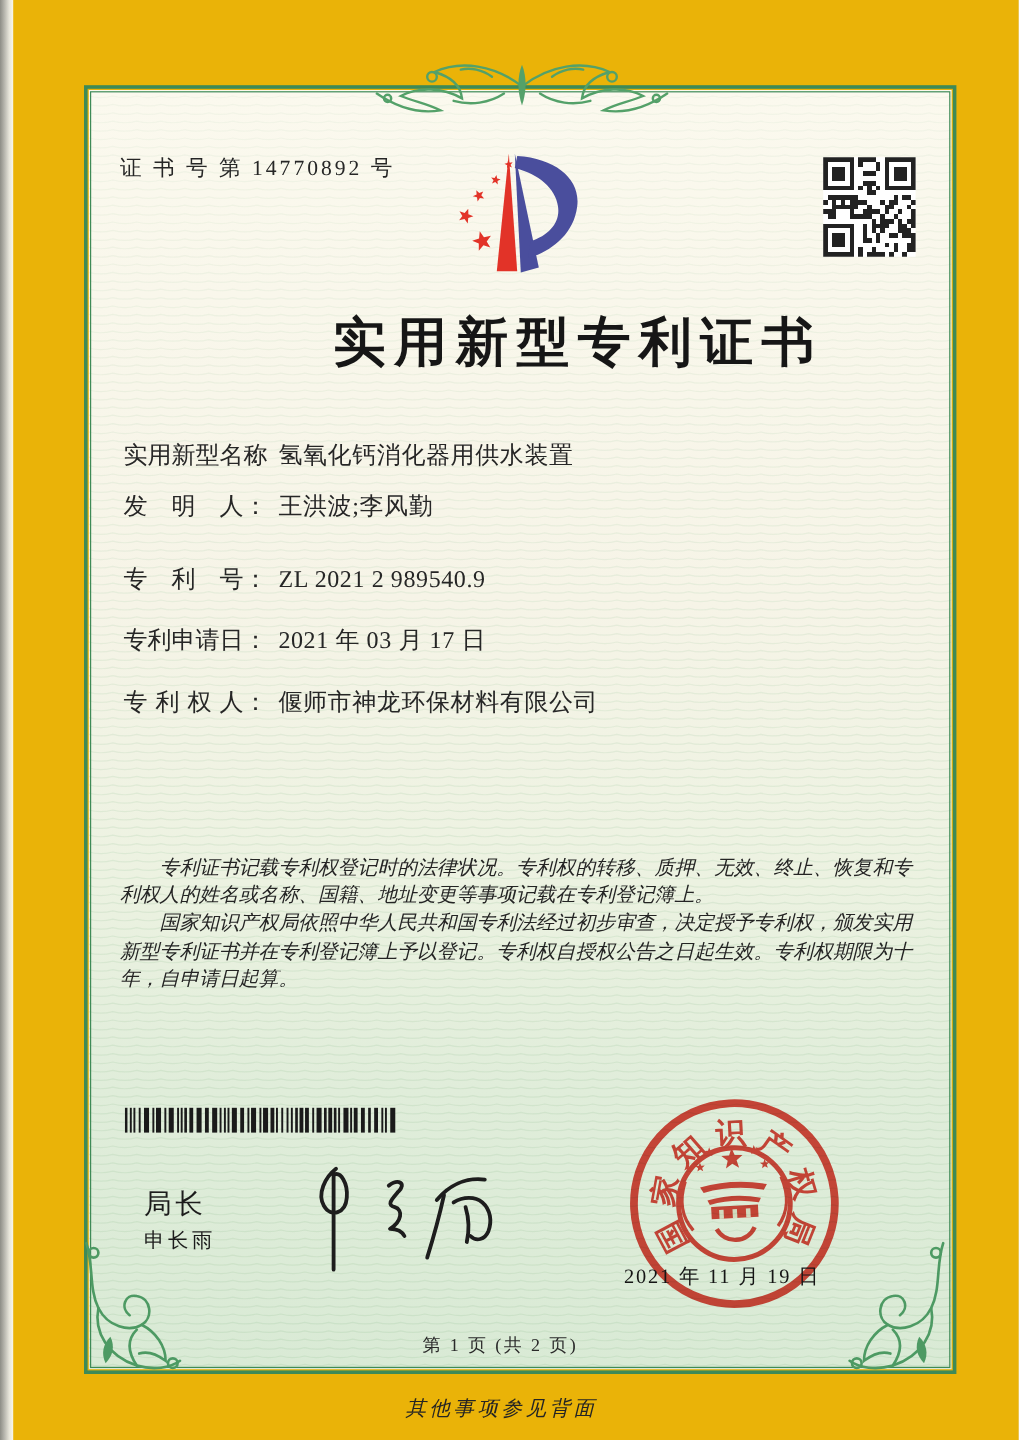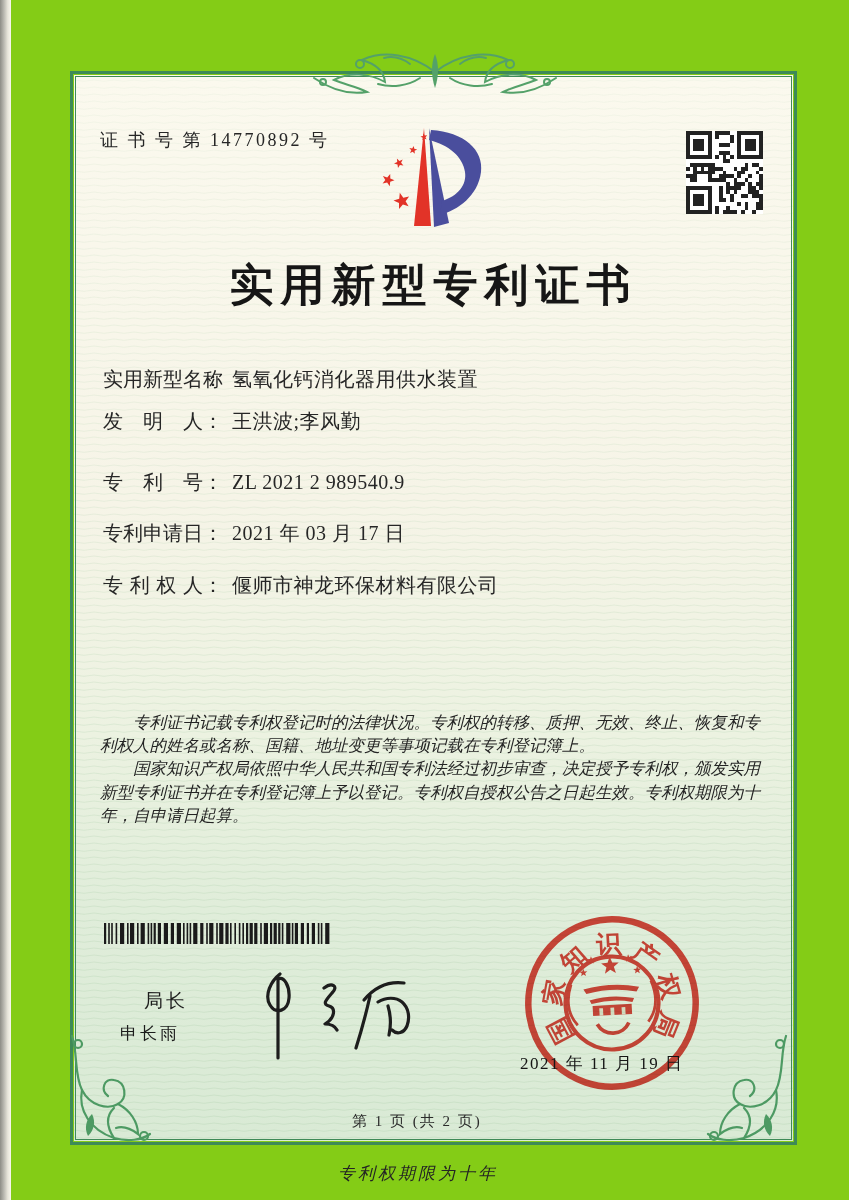"证 书 号 第 14770892" #page { background: #84cc16 -> #eab308 }
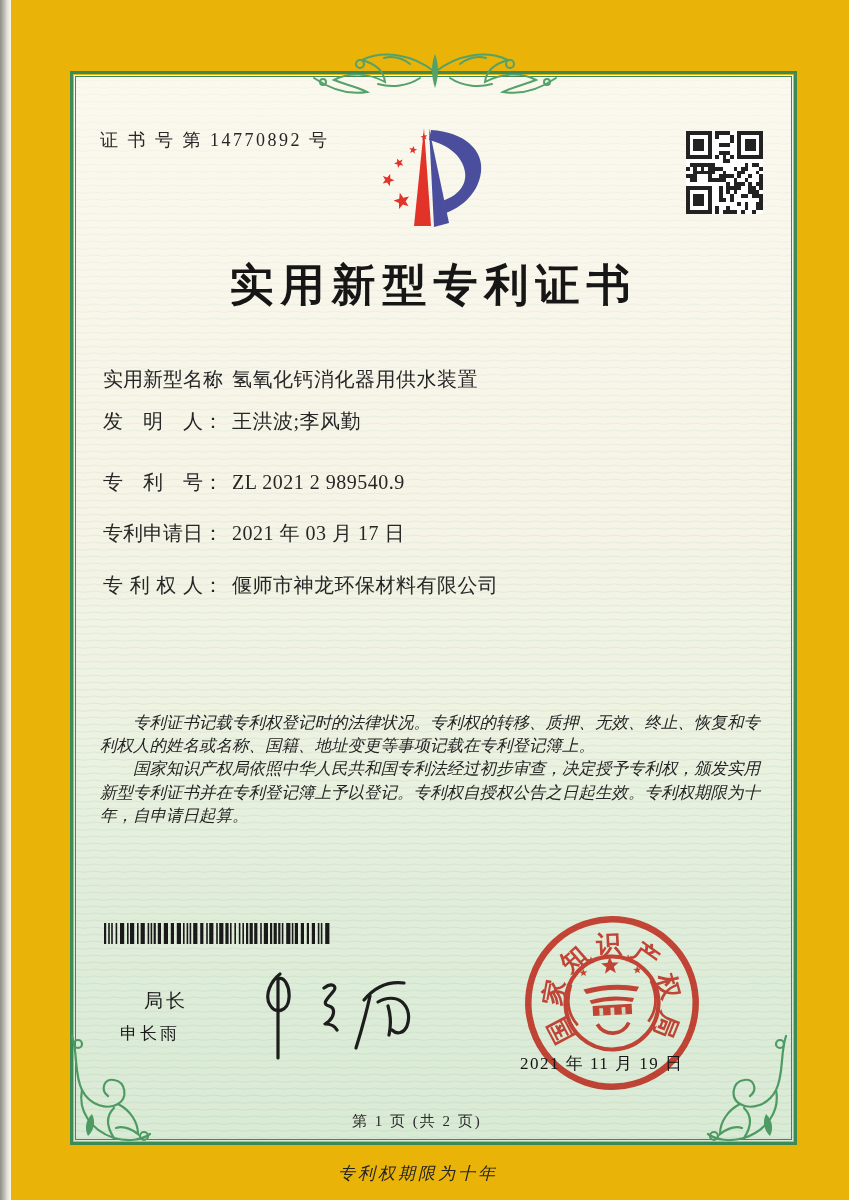"实用新型专利证书" #title { padding-left: none -> 48px }
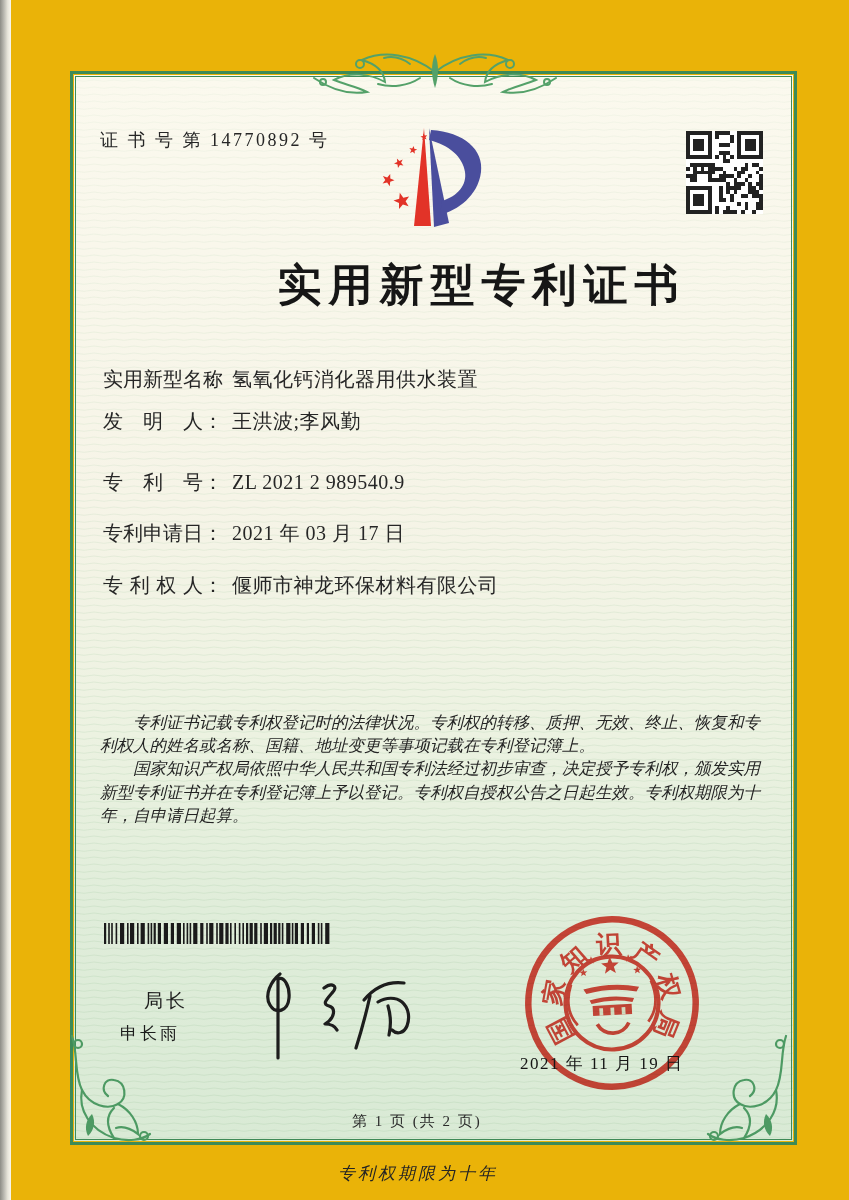"局长" #signer-title { font-size: 19px -> 23px; margin-left: 24px -> none }
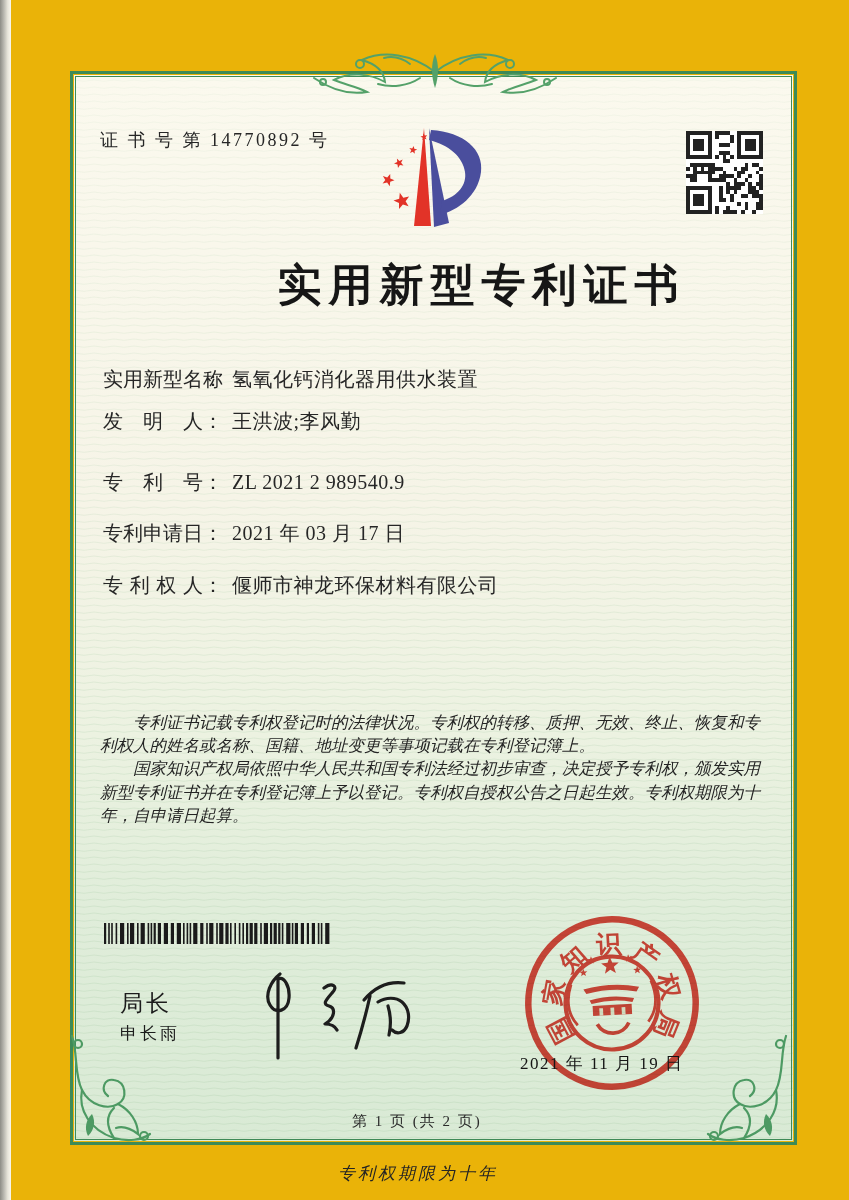"专利权期限为十年" div.abs { text: 专利权期限为十年 -> 其他事项参见背面 }
